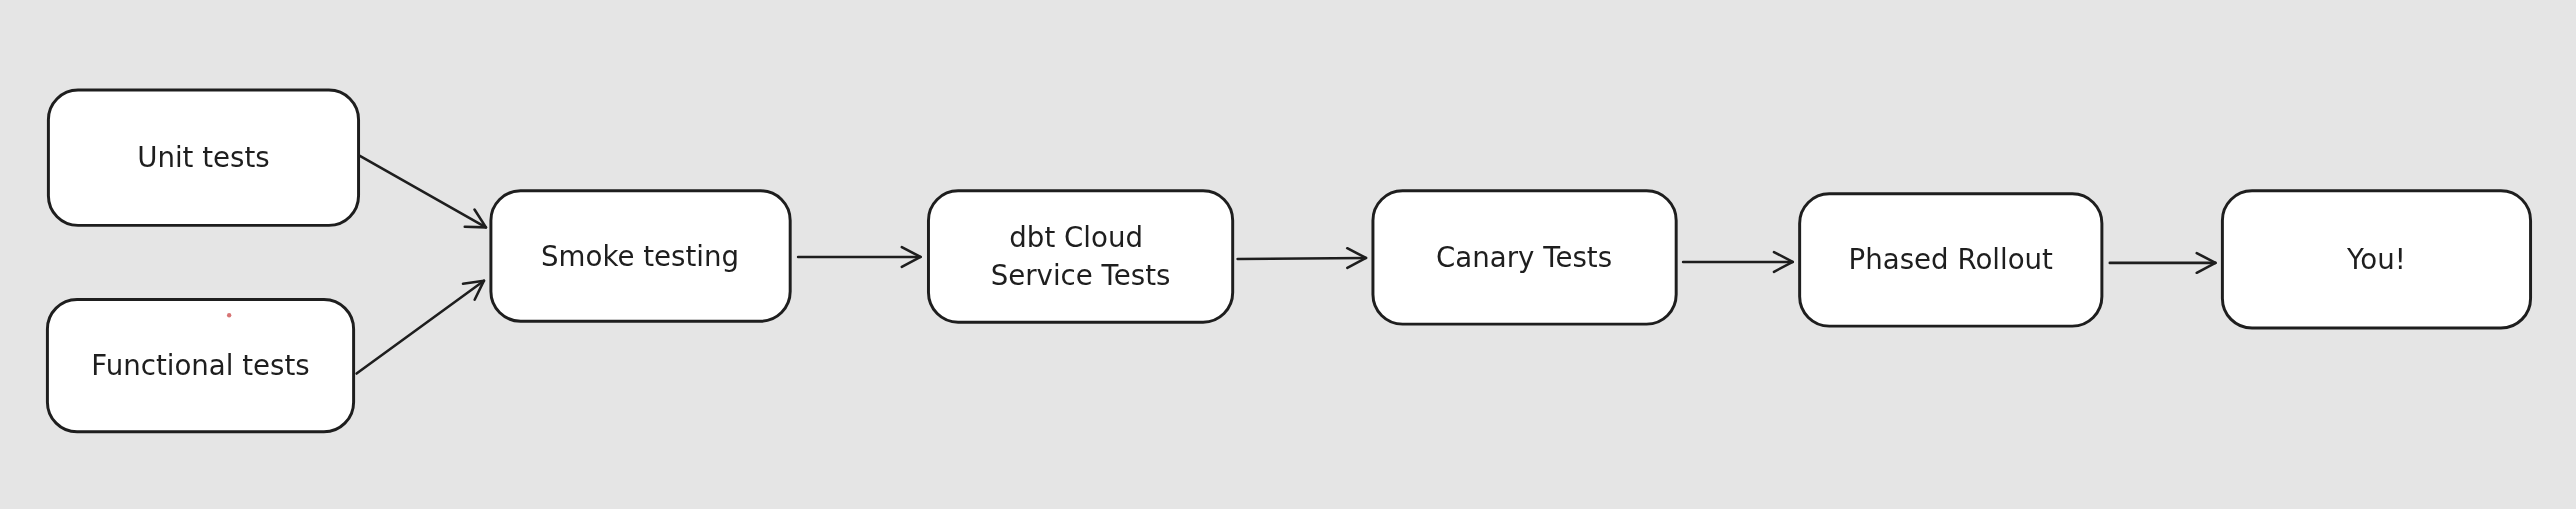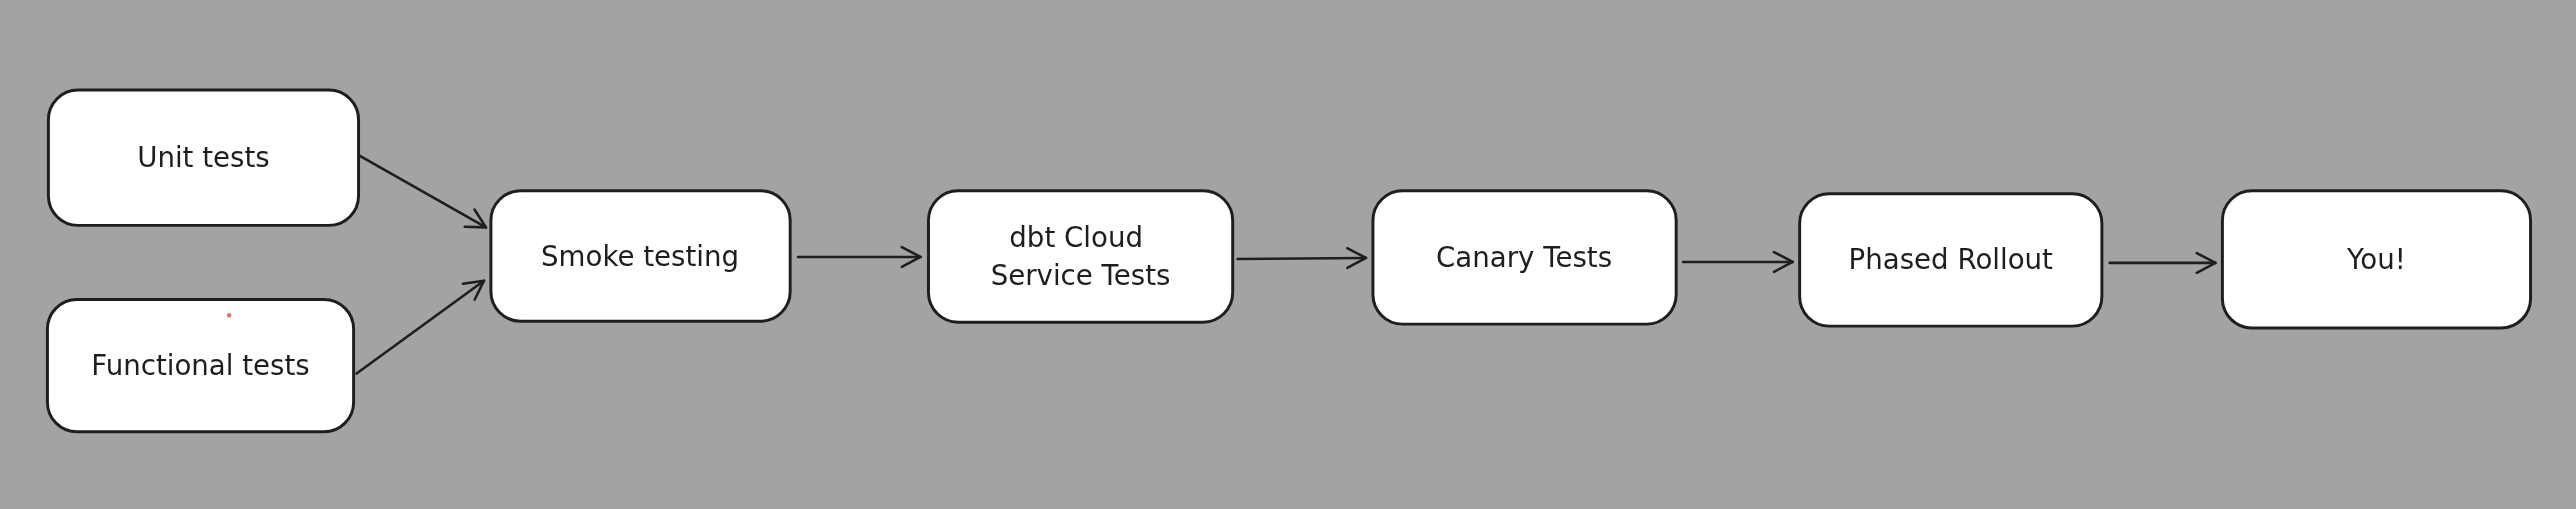"Unit tests" .canvas { background: #a3a3a3 -> #e5e5e5 }
